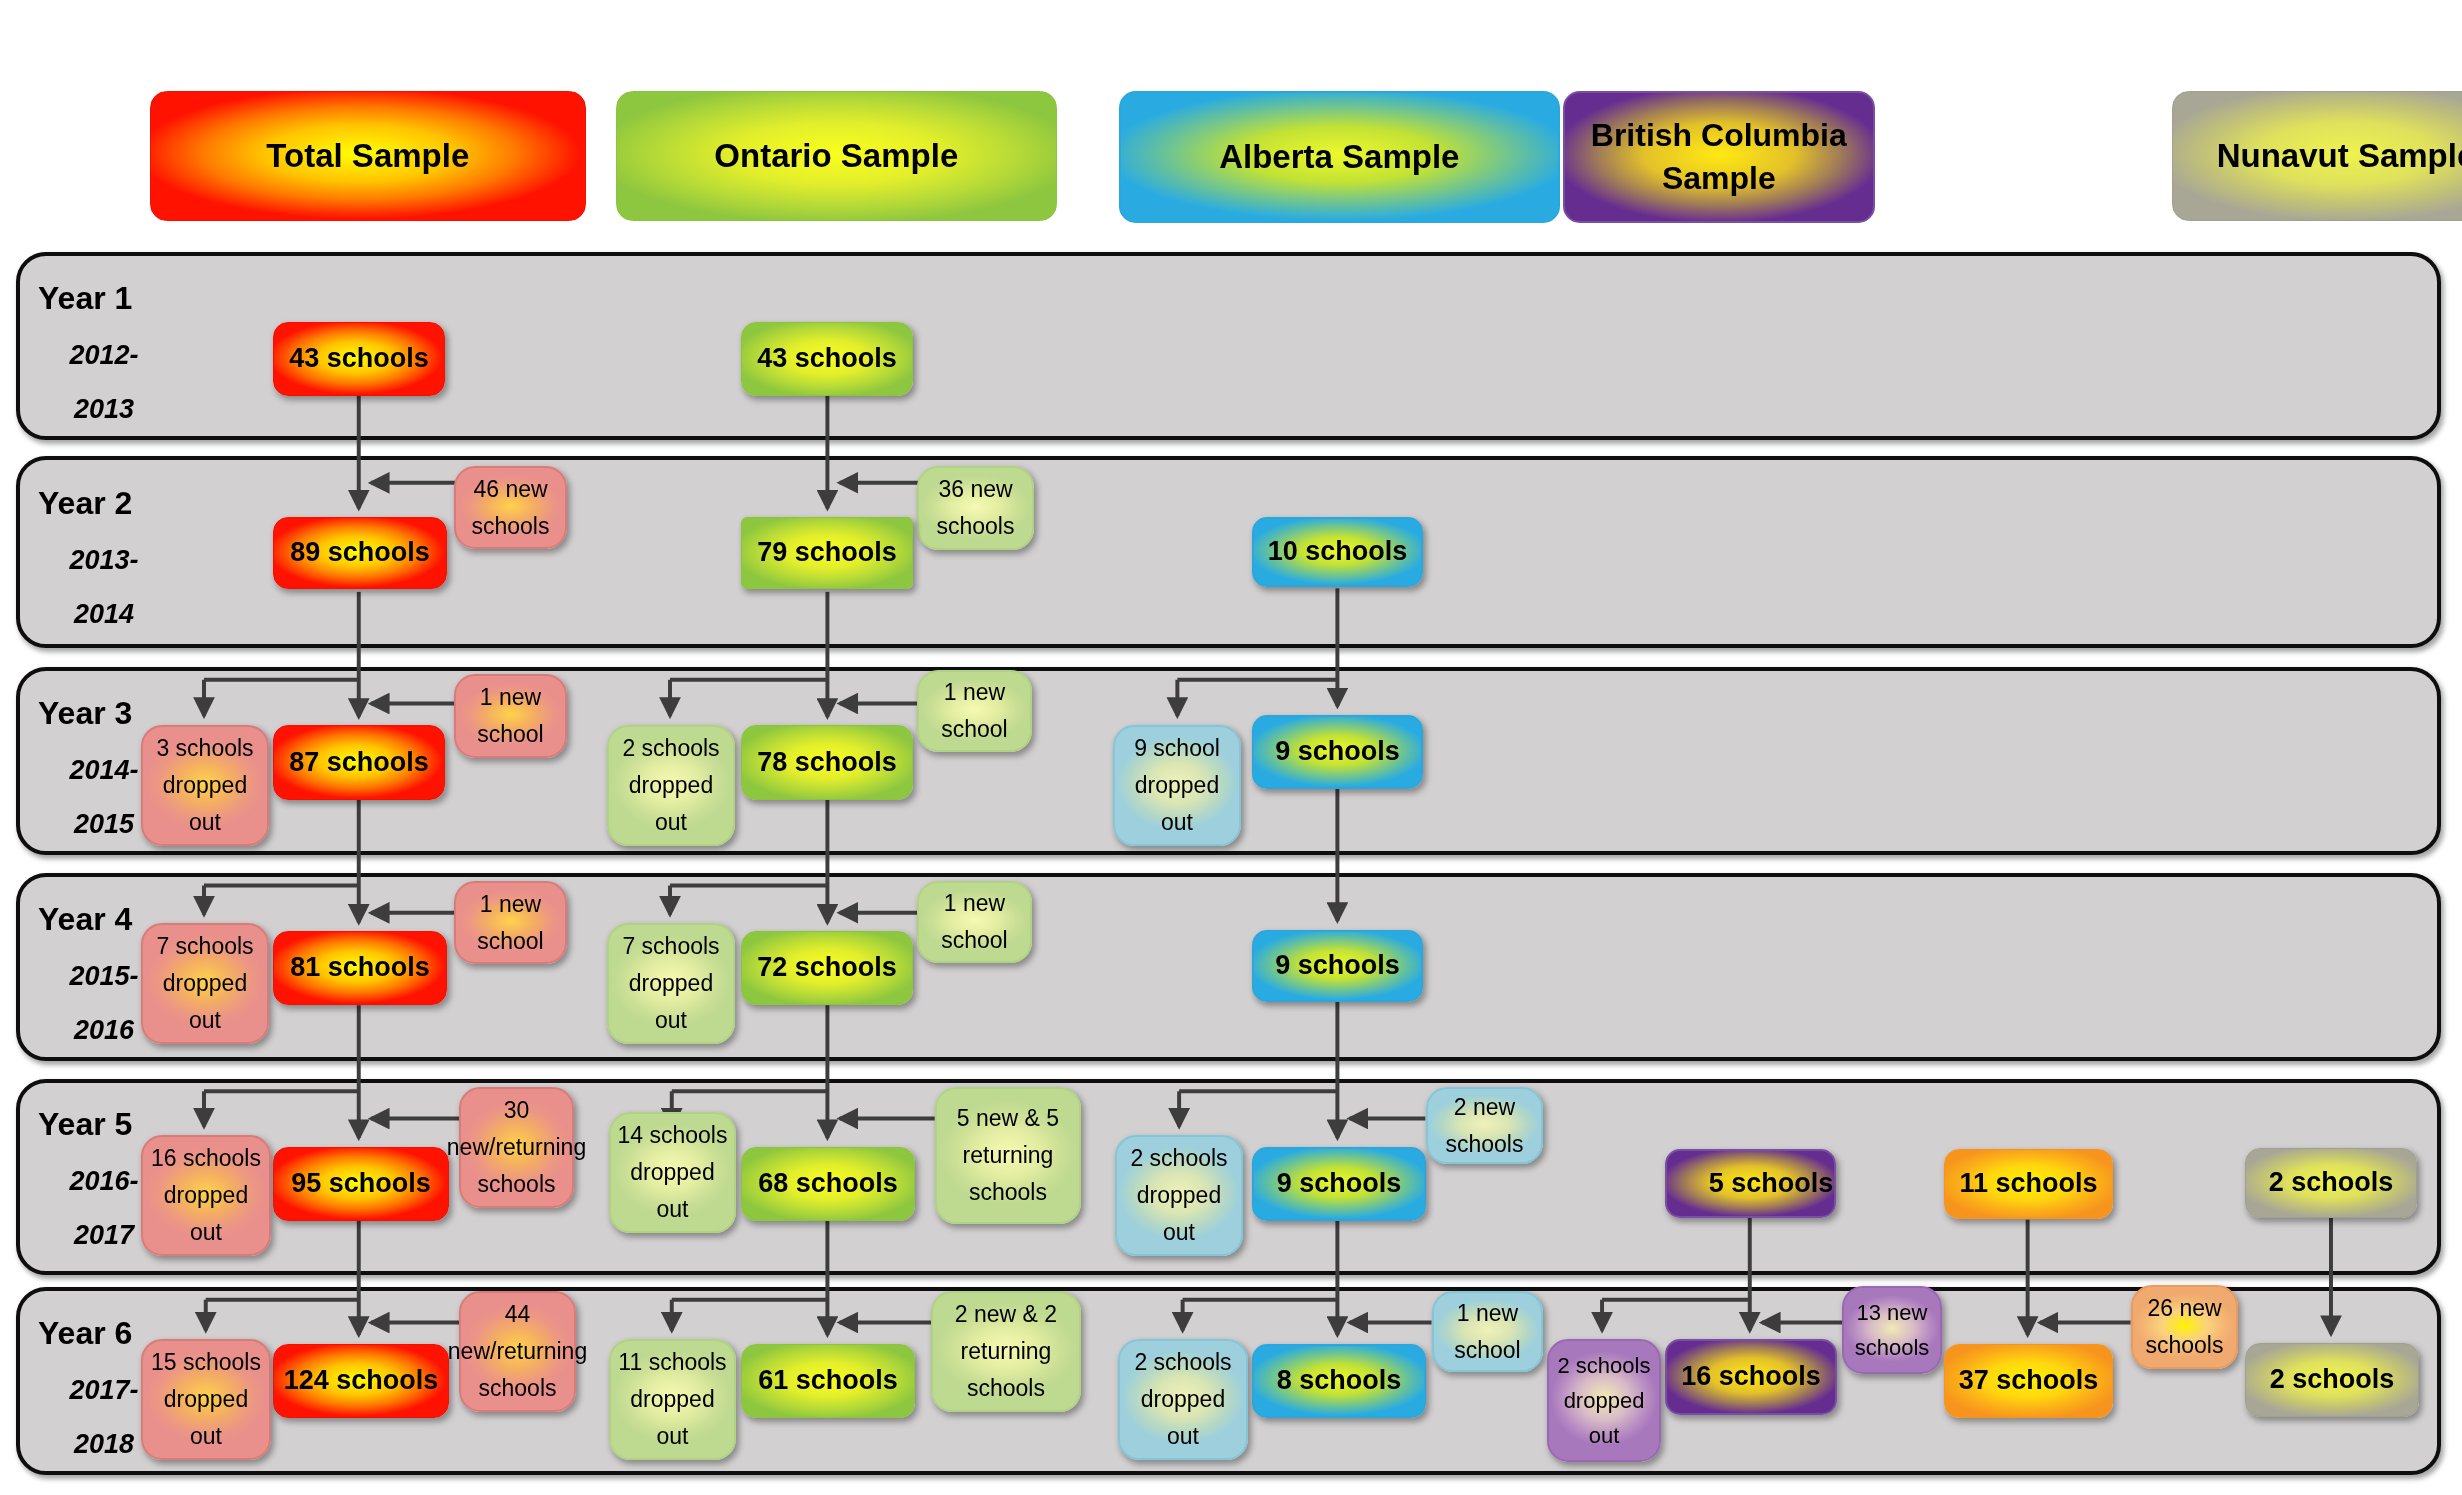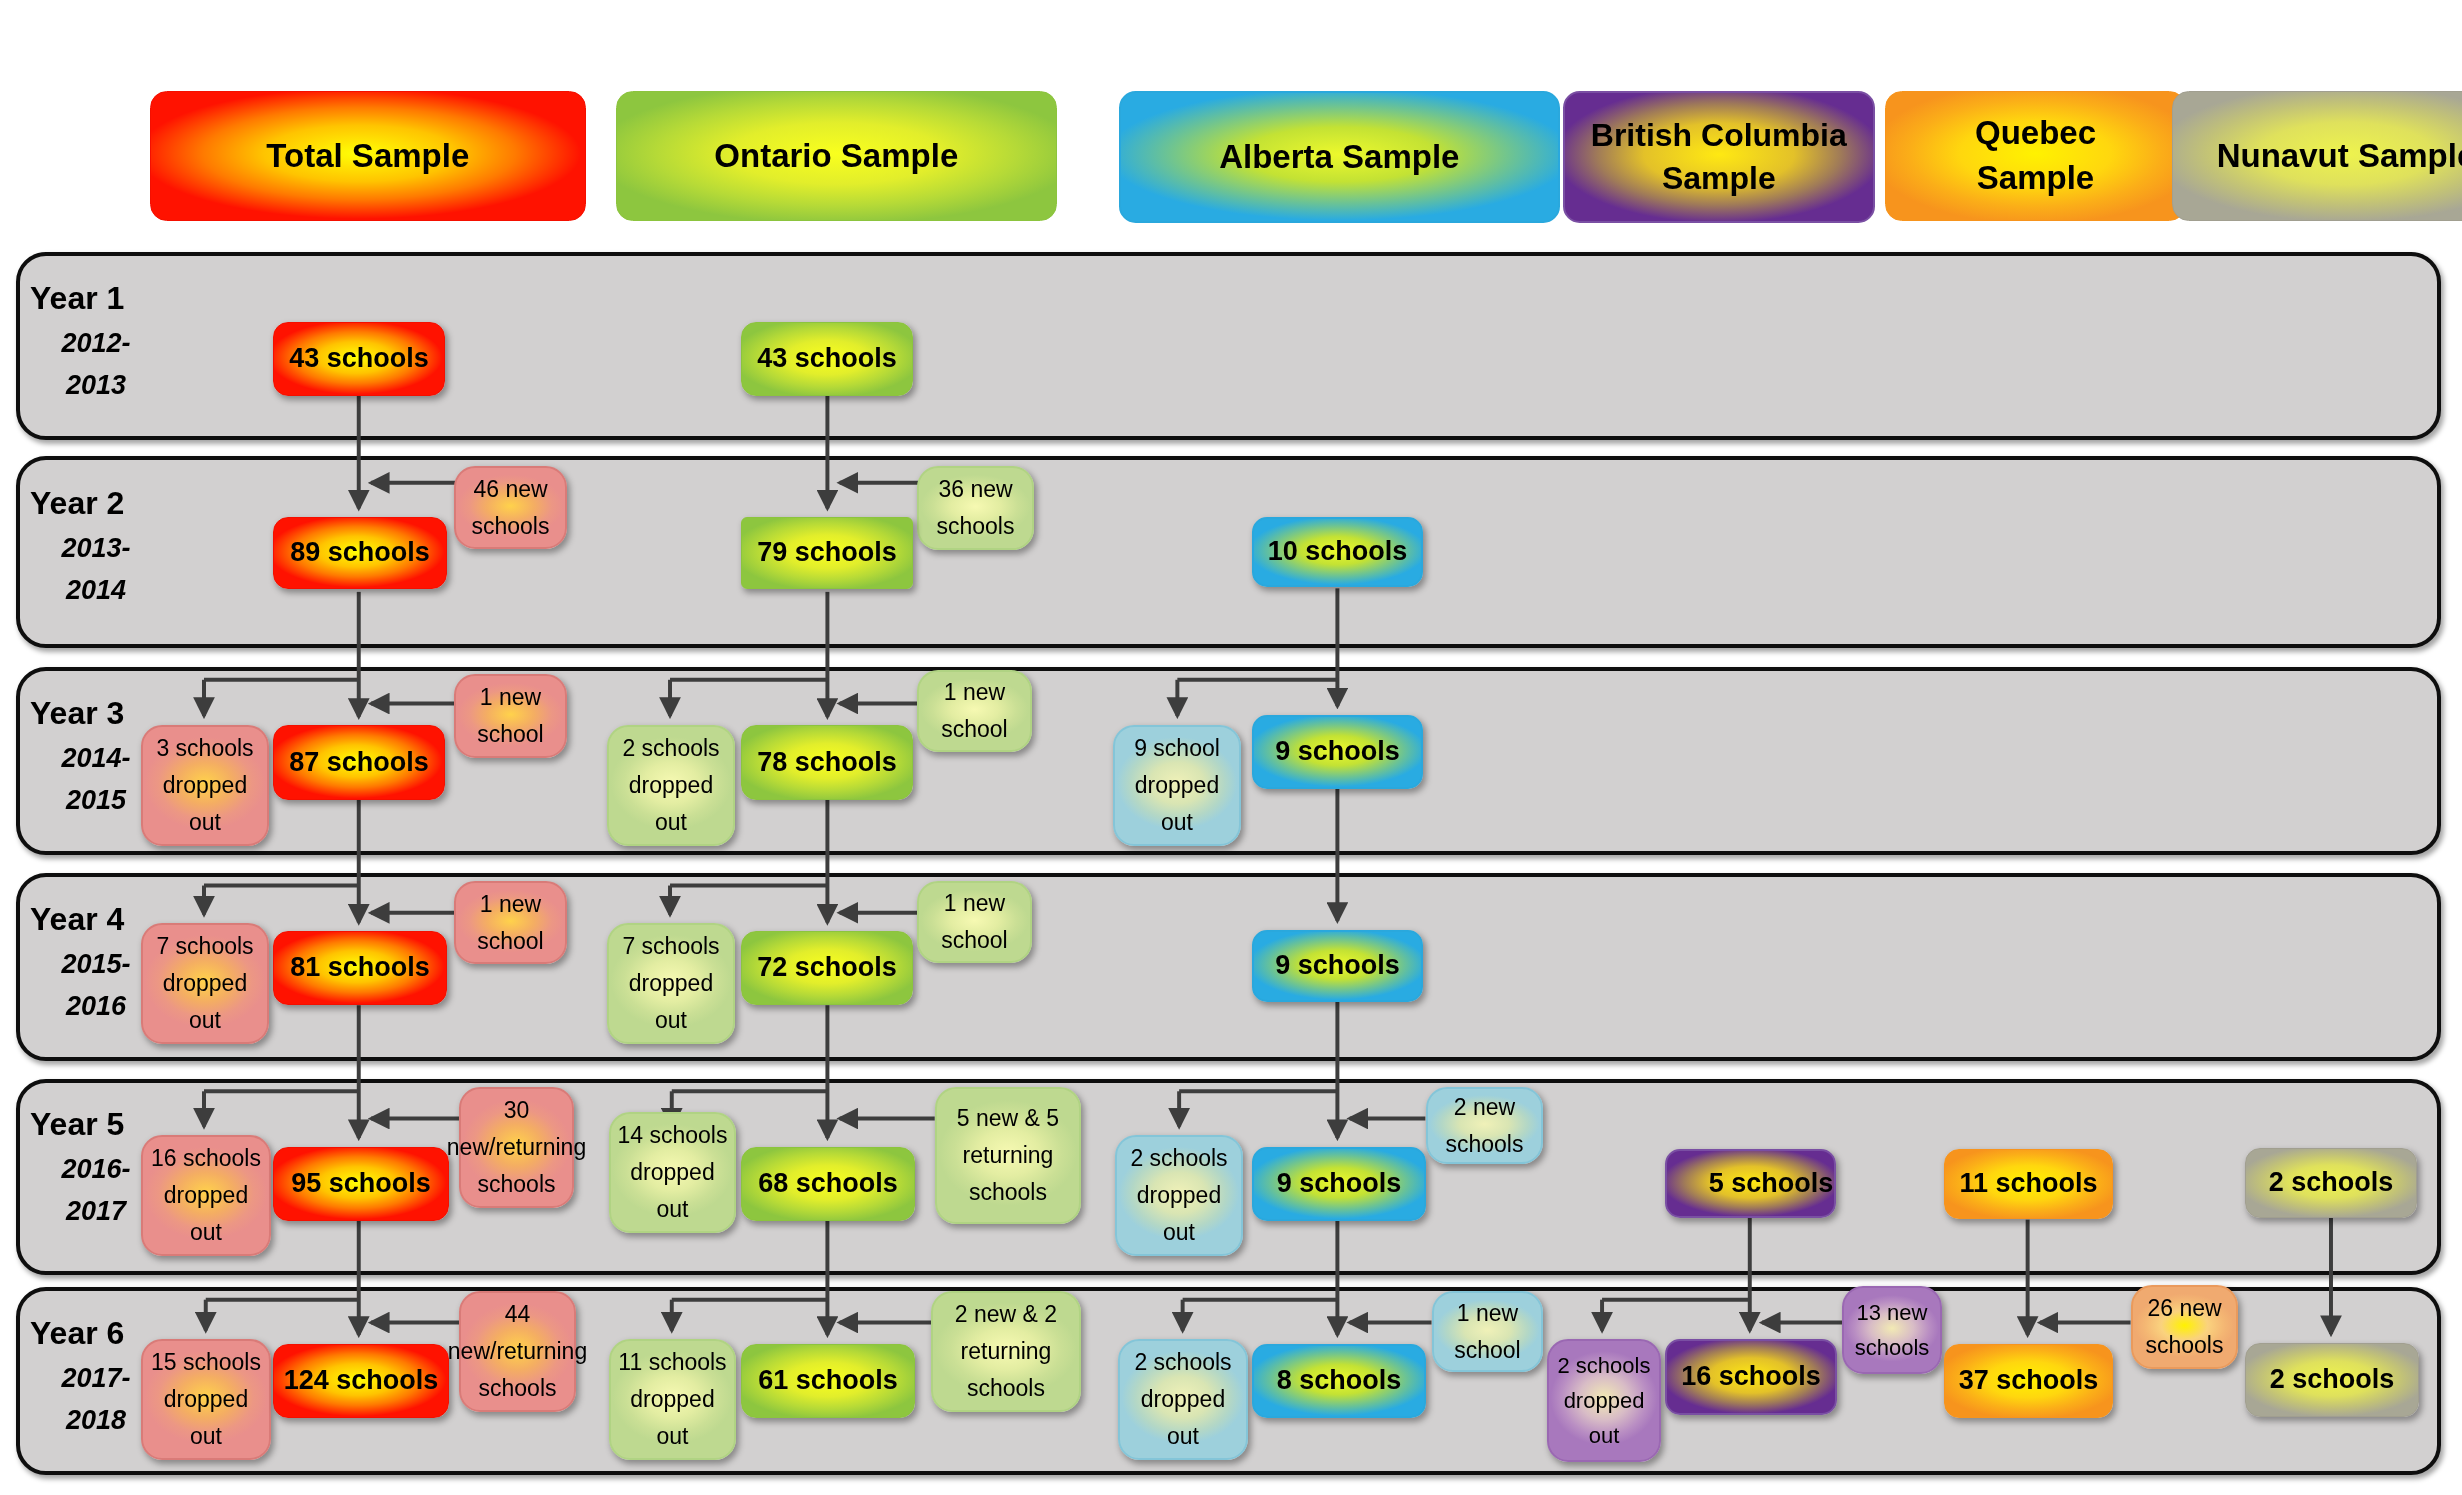"Quebec Sample" div.header { html: <div>Quebec Sample</div> -> none }
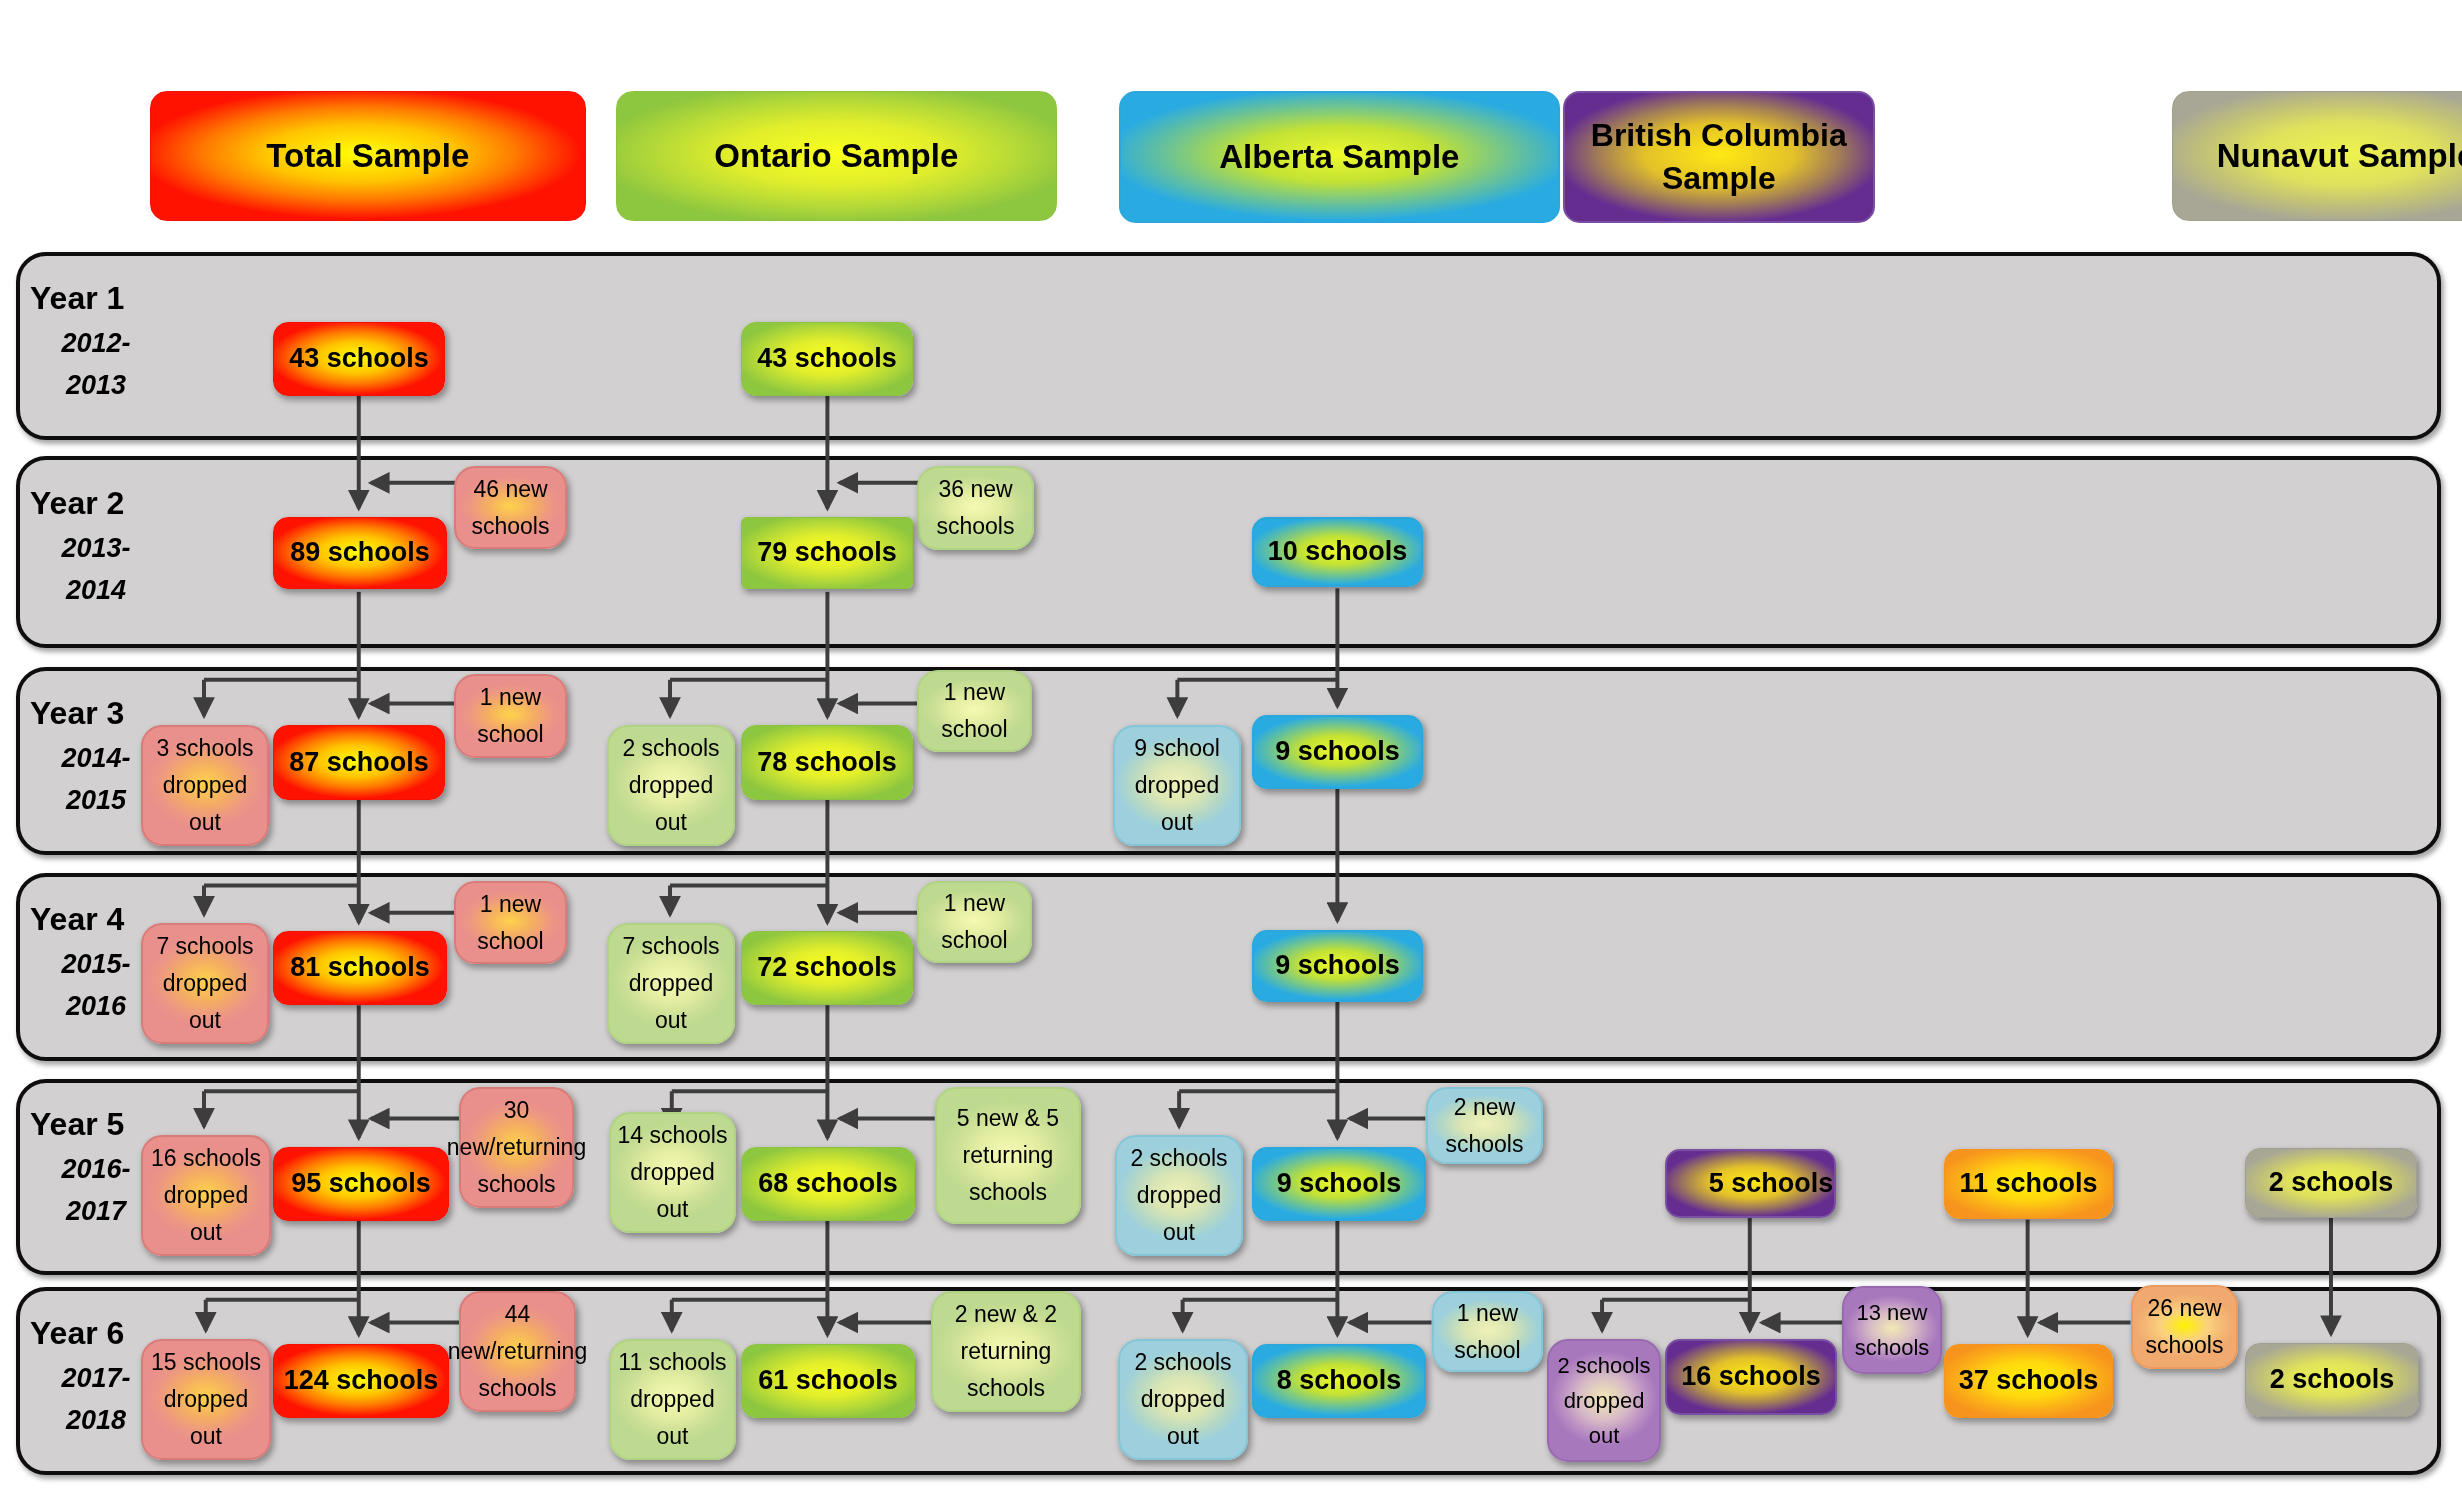"Year 1" .yearblock { margin-left: none -> 8px; row-gap: 11px -> 23px }
